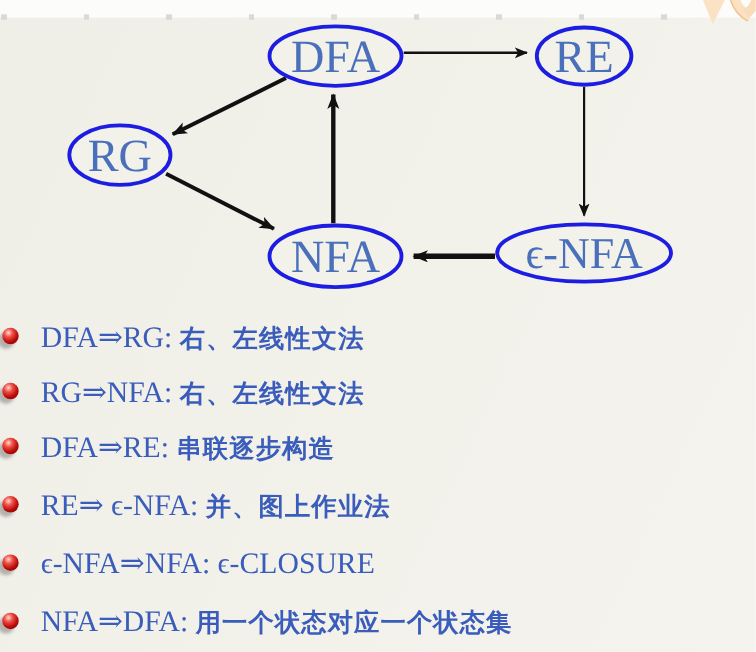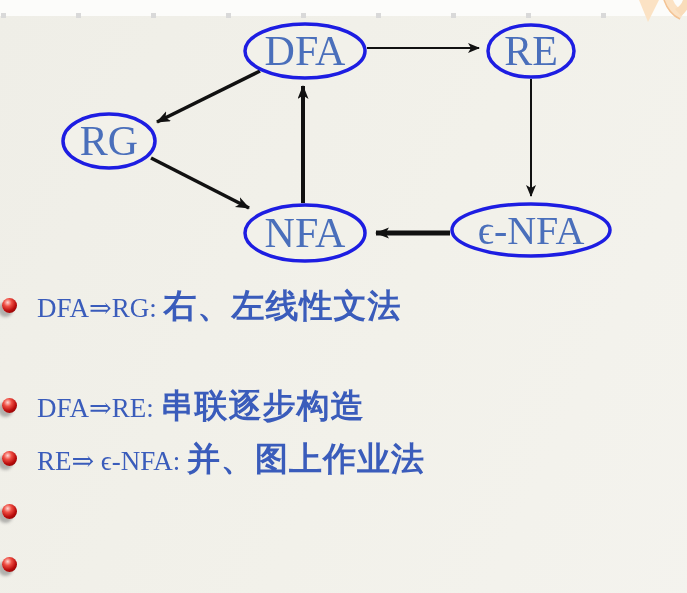"右、左线性文法" .zh { font-size: 33px -> 23px }
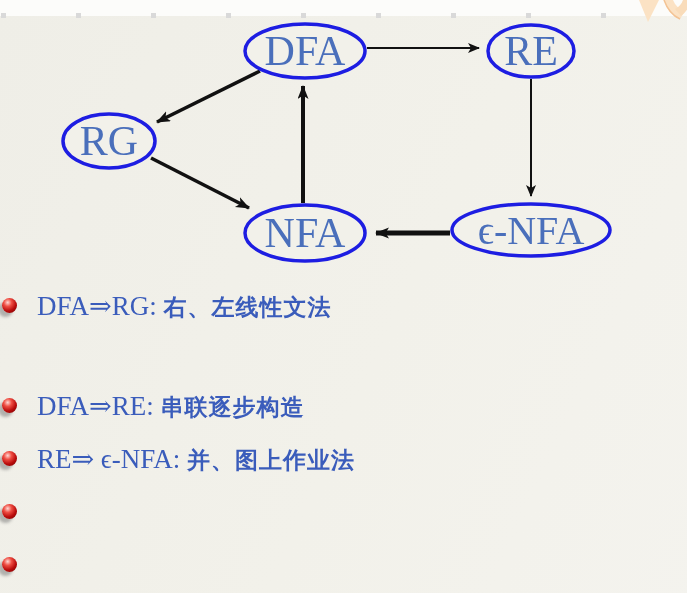"RG⇒NFA: 右、左线性文法" div.row { html: none -> <div> <span></span> <span><span>RG⇒NFA: </span><span>右、左线性文法</span></span> </div> }
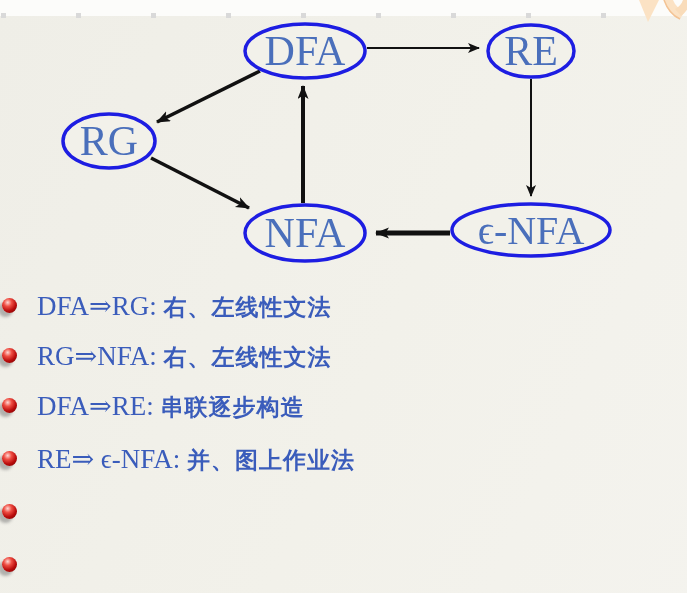"ϵ-NFA⇒NFA: ϵ-CLOSURE" span.row-text { html: none -> <span><span>ϵ-NFA⇒NFA: ϵ-CLOSURE</span><span></span></span> }
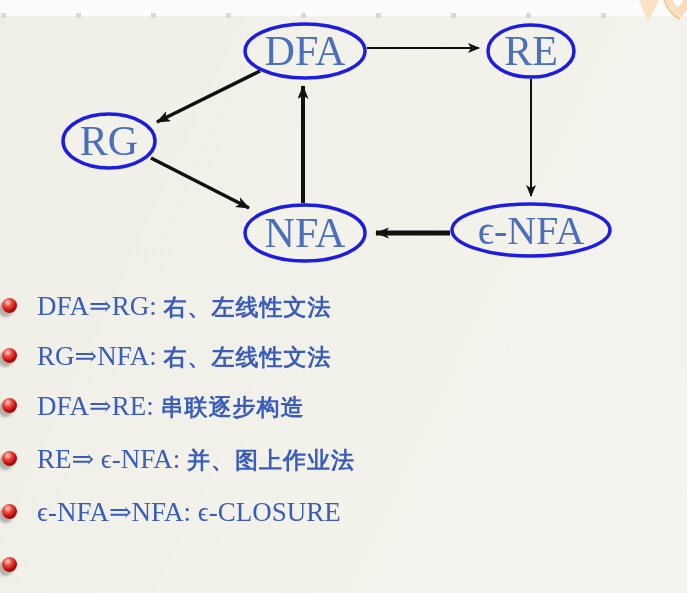"NFA⇒DFA: 用一个状态对应一个状态集" span.row-text { html: none -> <span><span>NFA⇒DFA: </span><span>用一个状态对应一个状态集</span></span> }
